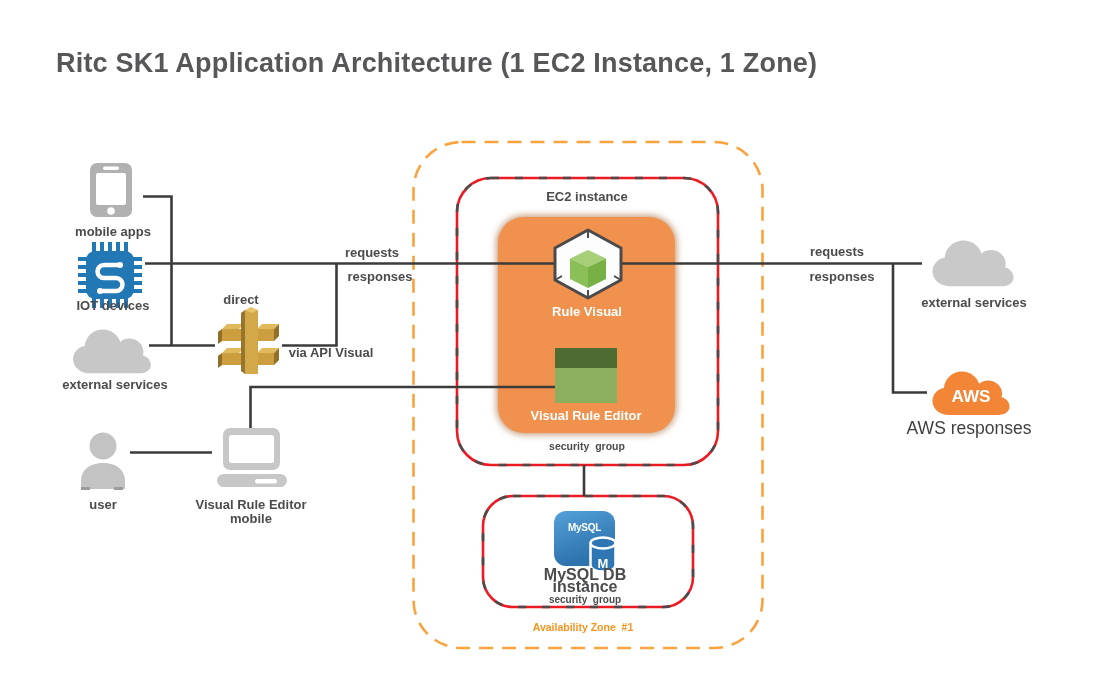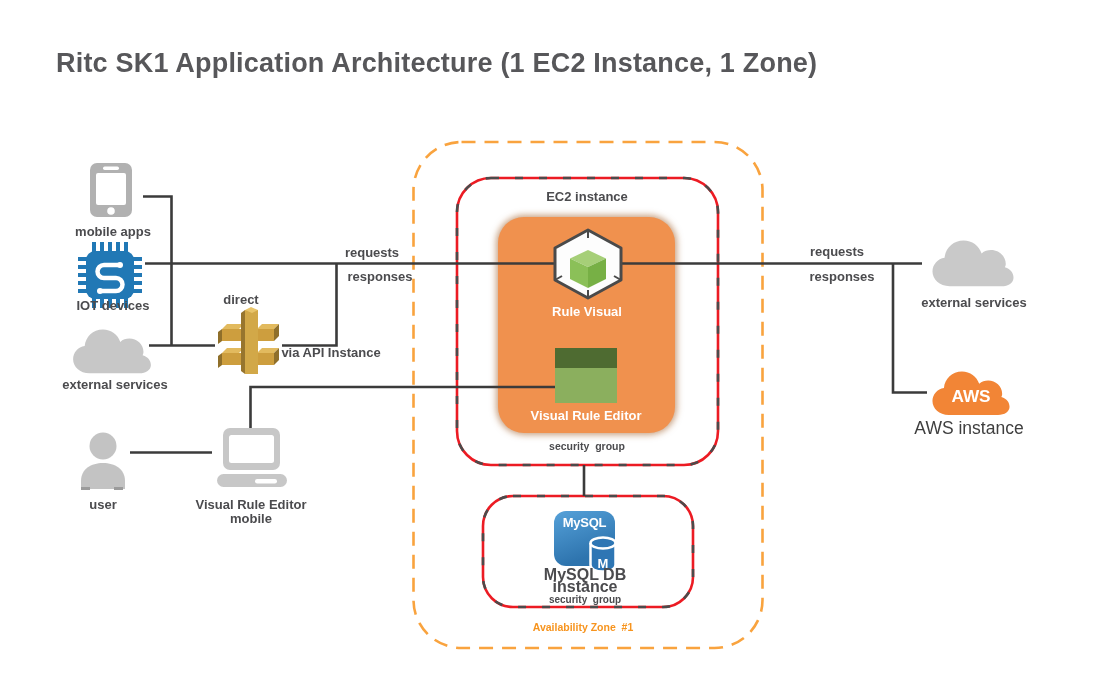"via API Instance" div.lbl { text: Instance -> Visual }
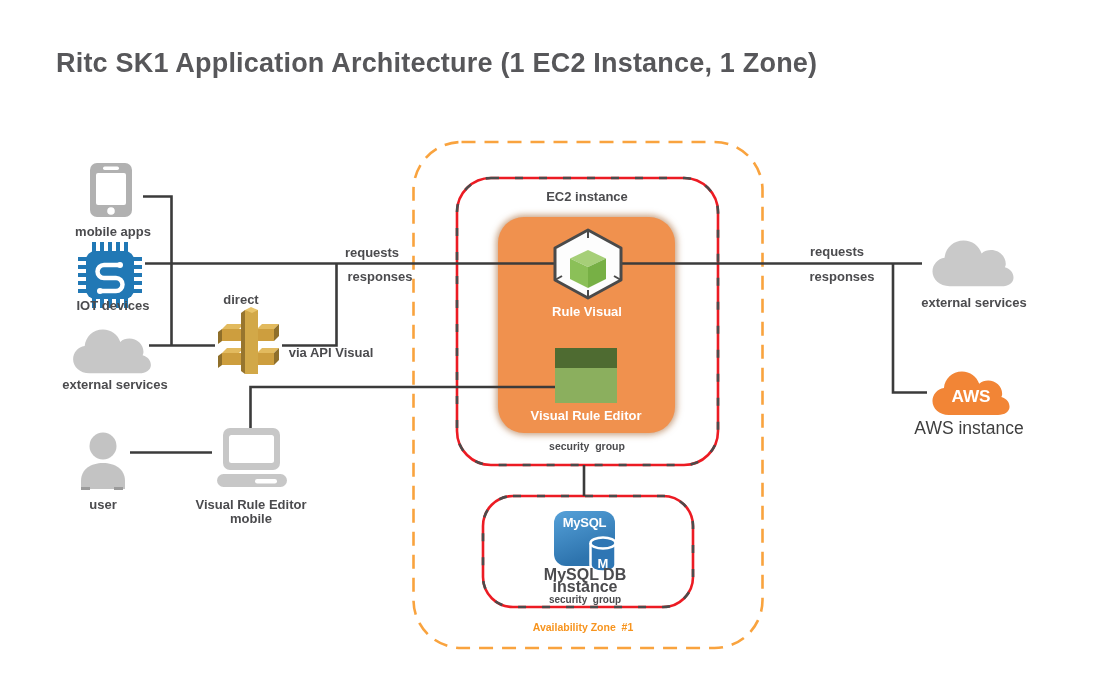"AWS instance" div.lbl { text: instance -> responses }
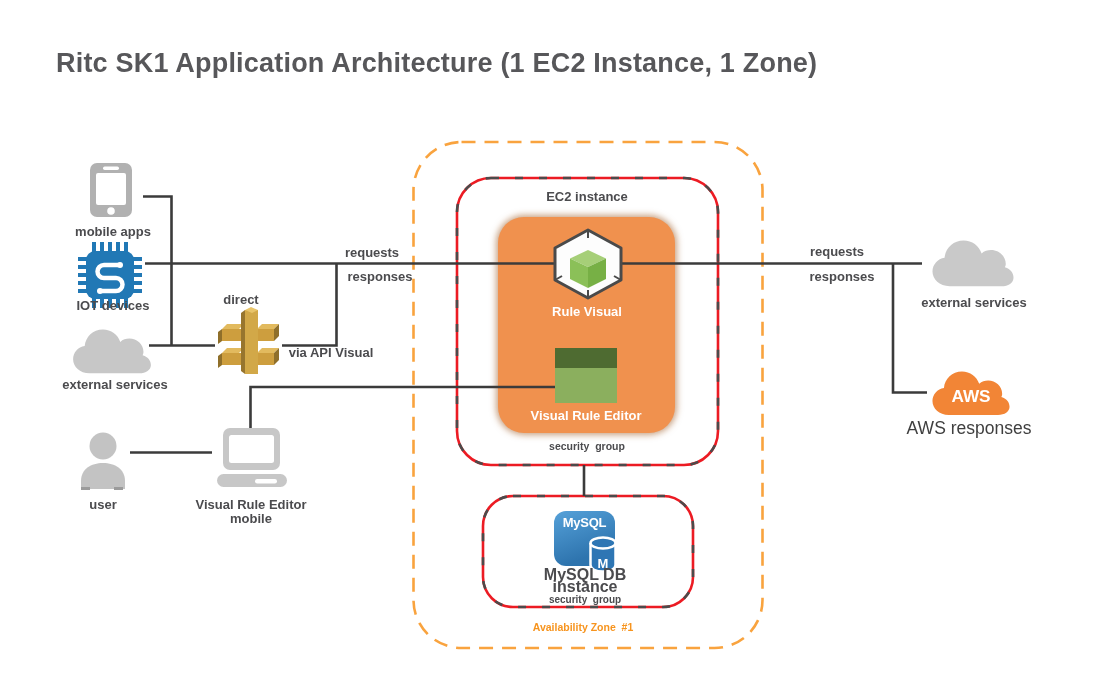"MySQL" #mysql-box .mysql-word { font-size: 13px -> 10px; padding-top: 4px -> 11px }
